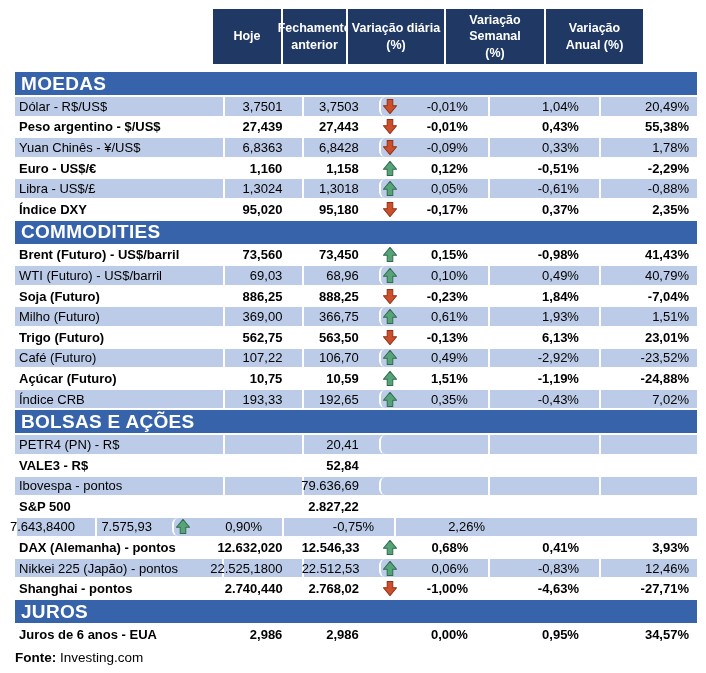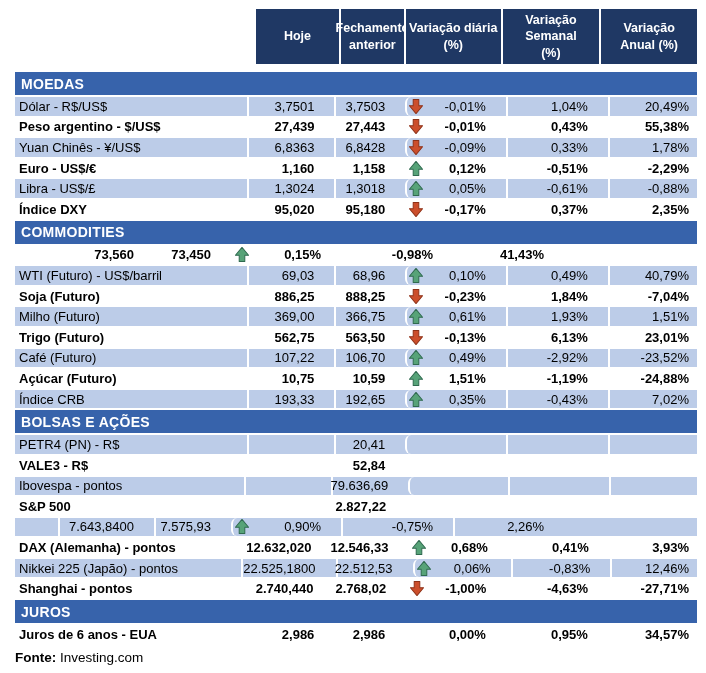"Hoje" .col-hoje { margin-left: 43px -> none; width: 84px -> 68px }
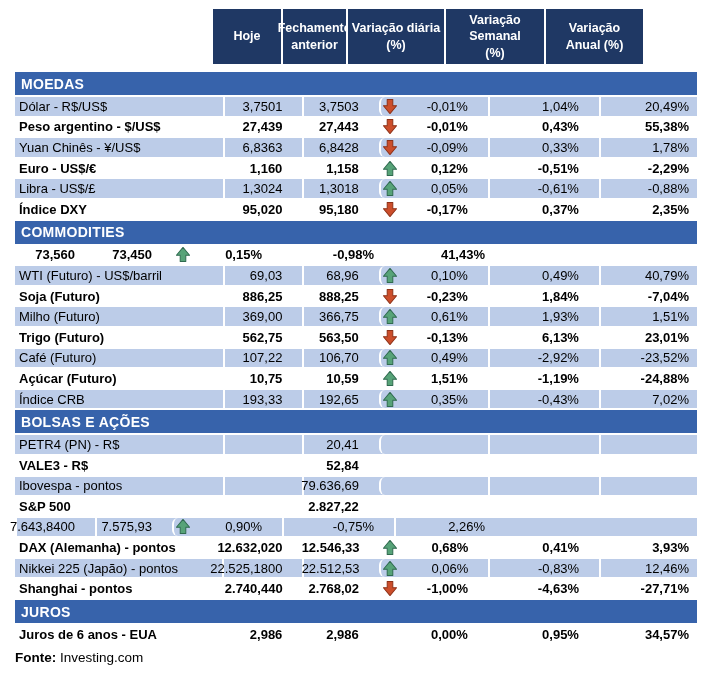"MOEDAS" .section-bar { font-size: 14px -> 19px }
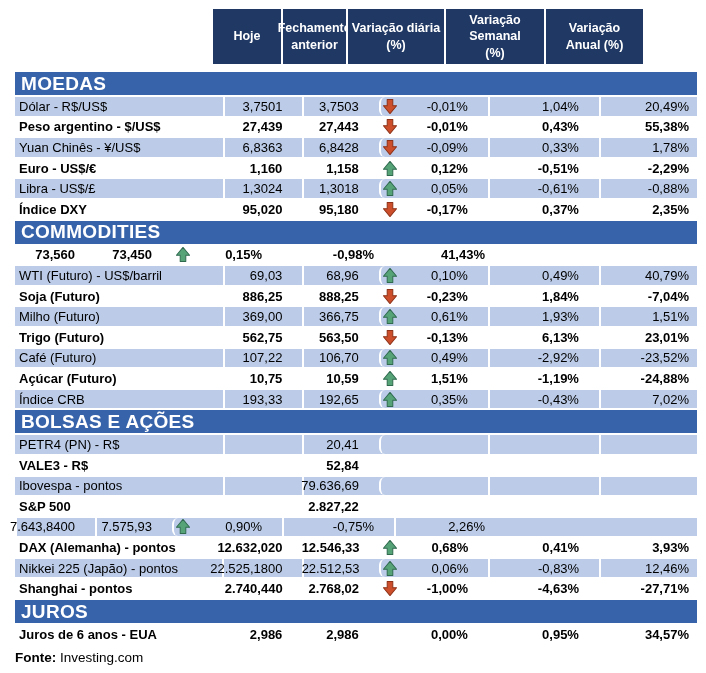"Brent (Futuro) - US$/barril" div.cl { html: none -> <div>Brent (Futuro) - US$/barril</div> }
